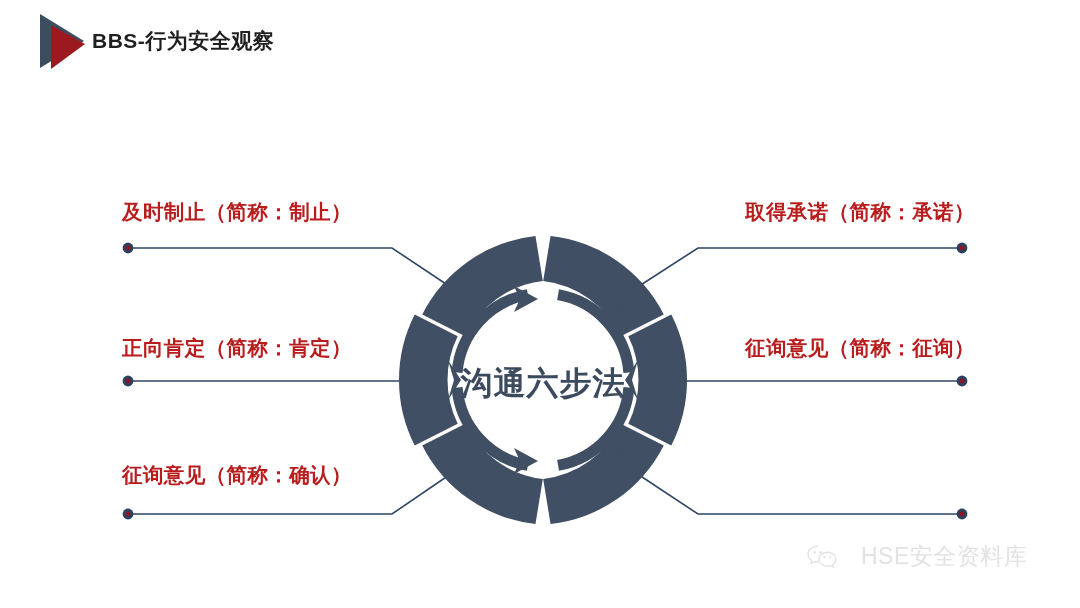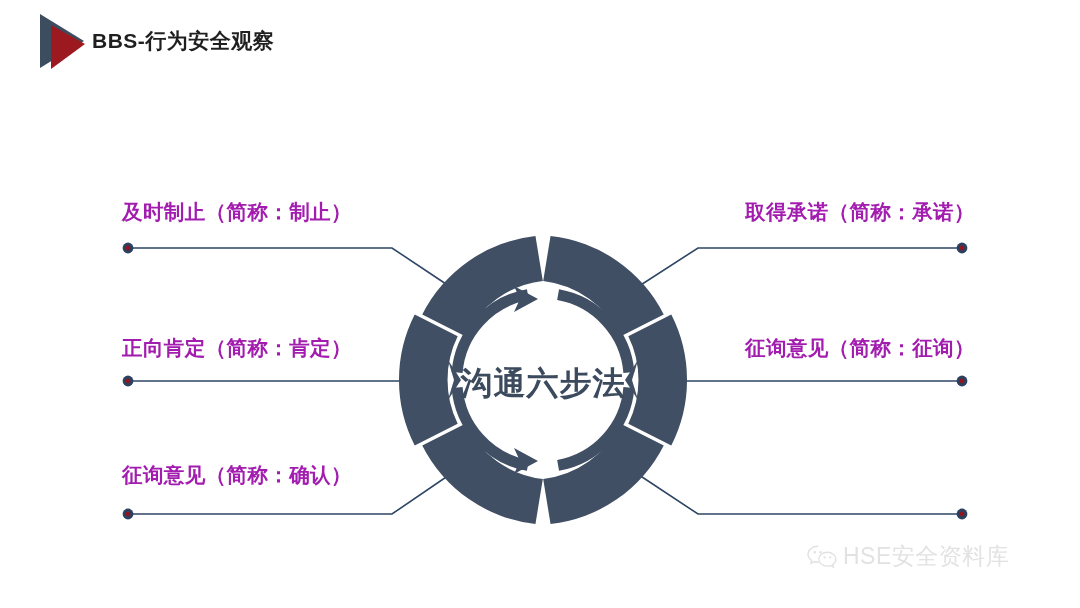"及时制止（简称：制止）" .step-label { color: #a21caf -> #b91c1c }
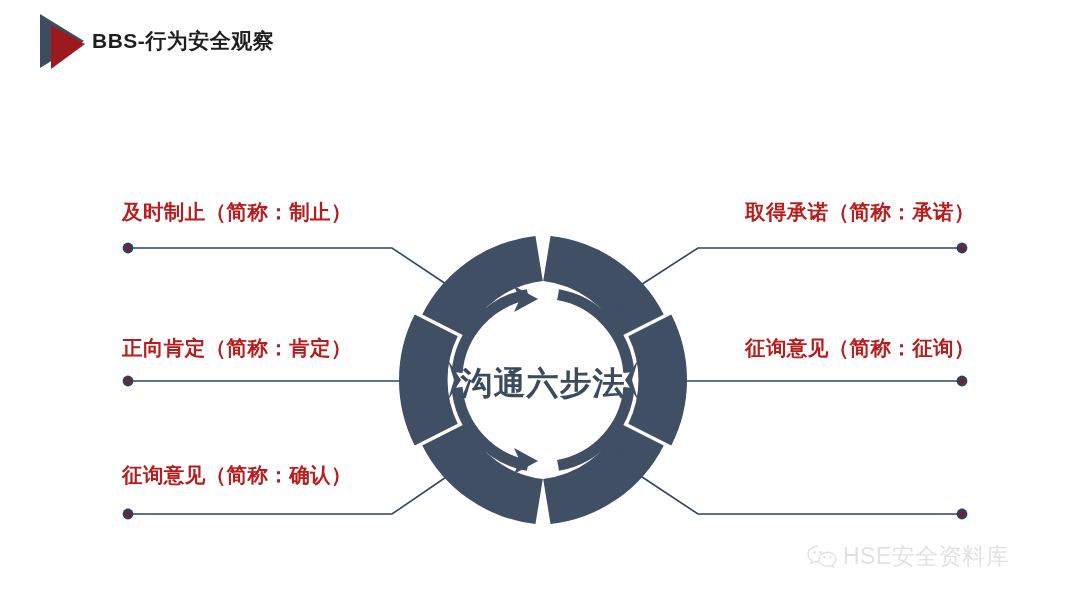"HSE安全资料库" #watermark { gap: 5px -> 23px }
